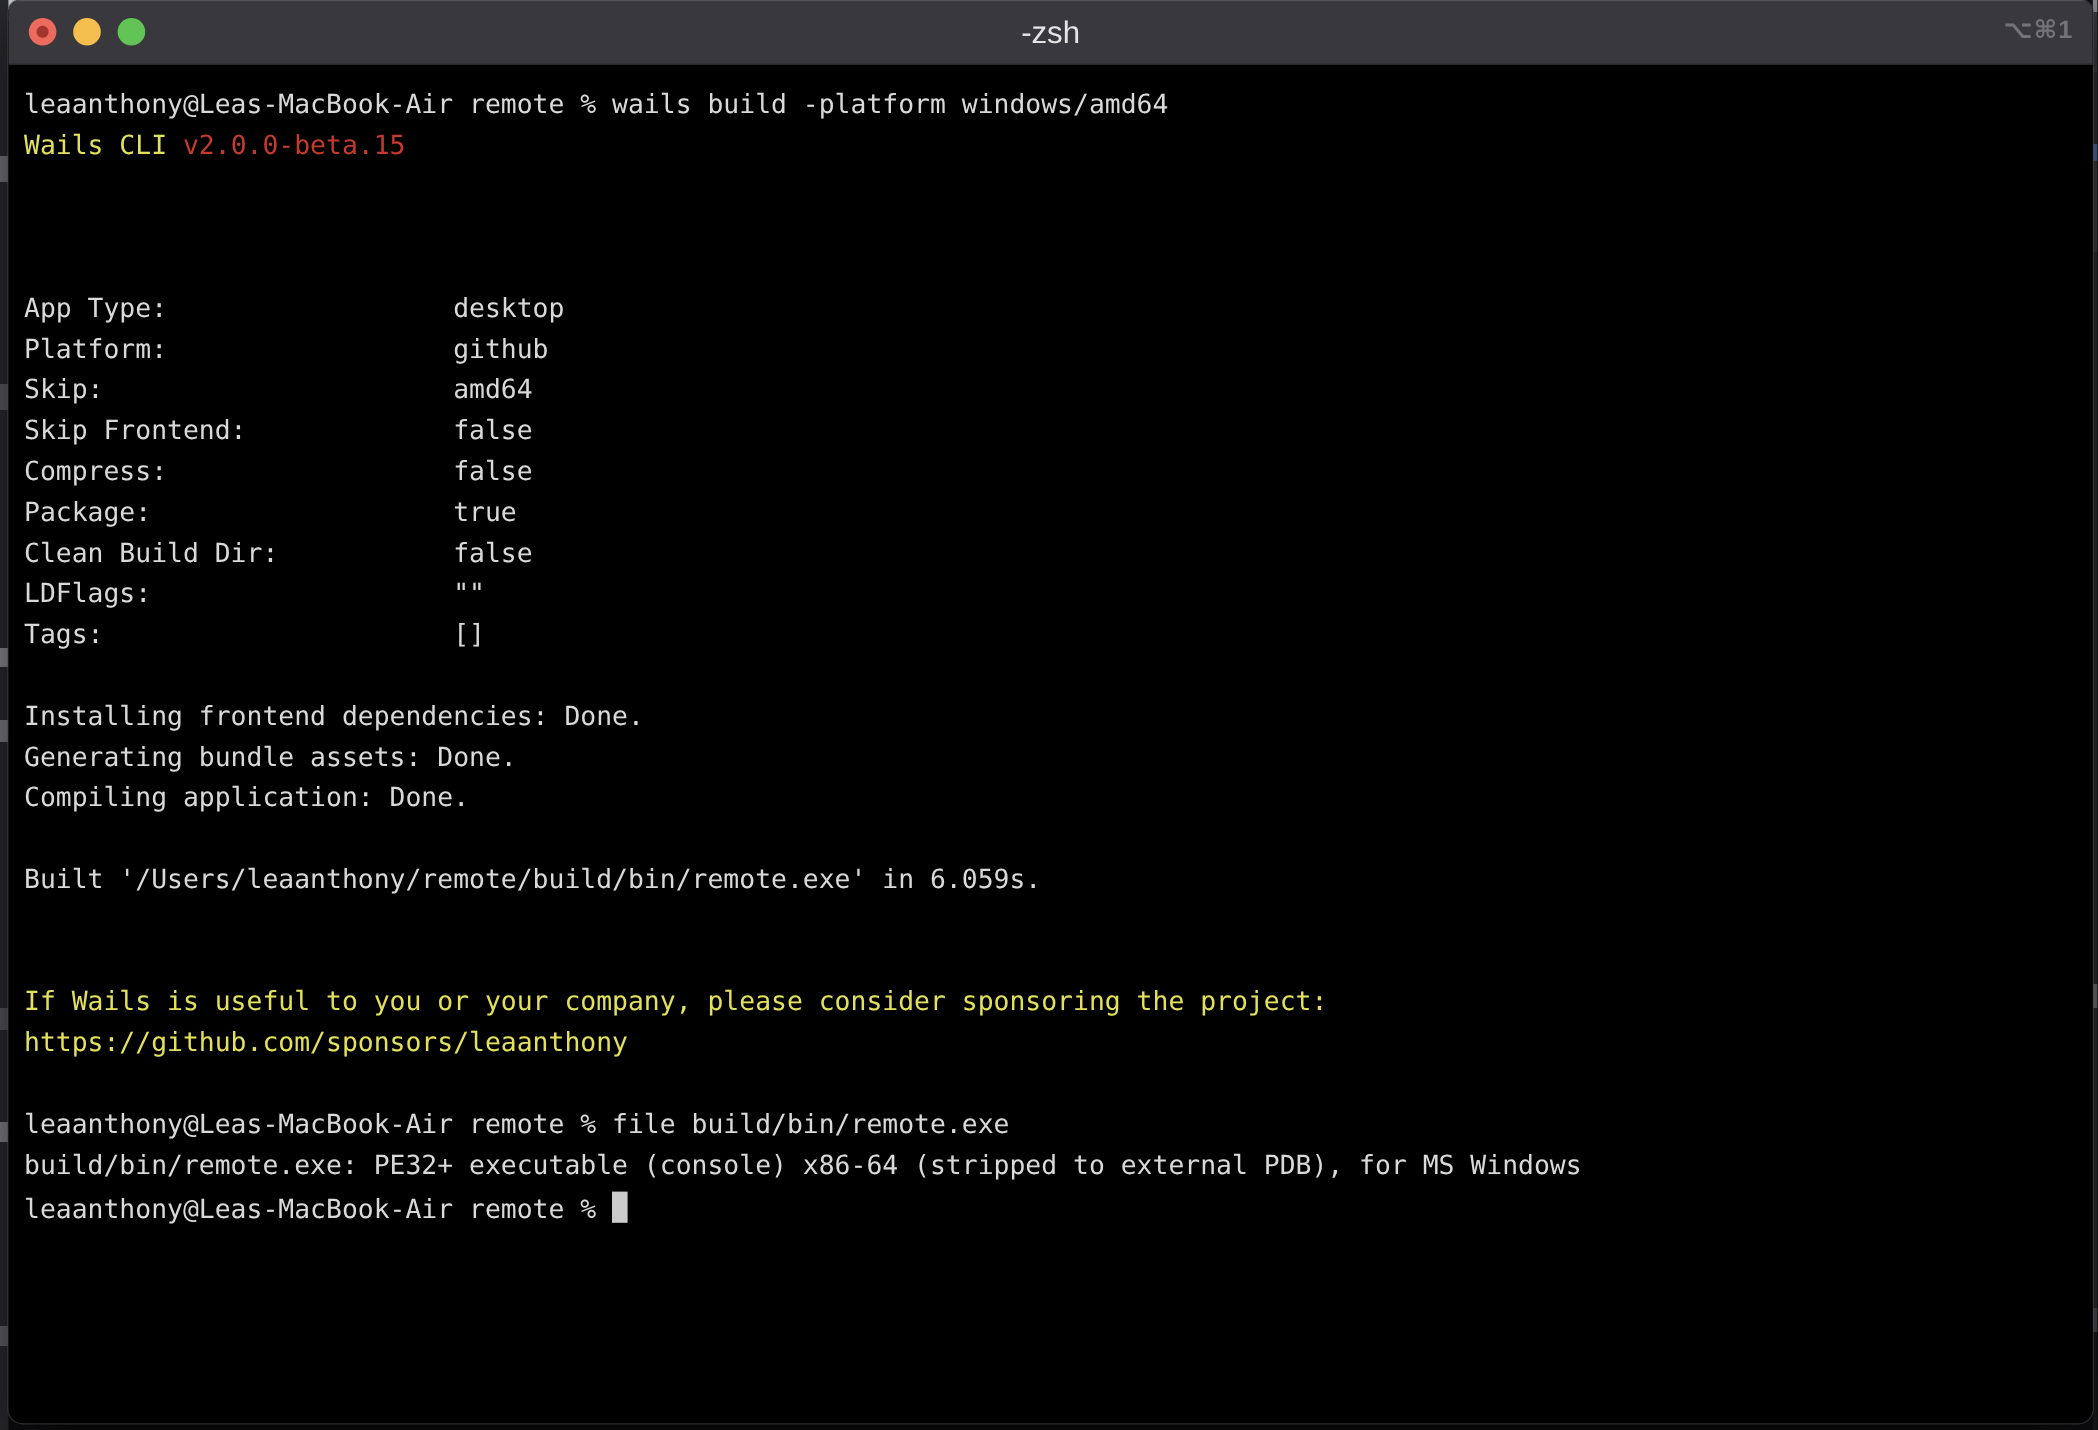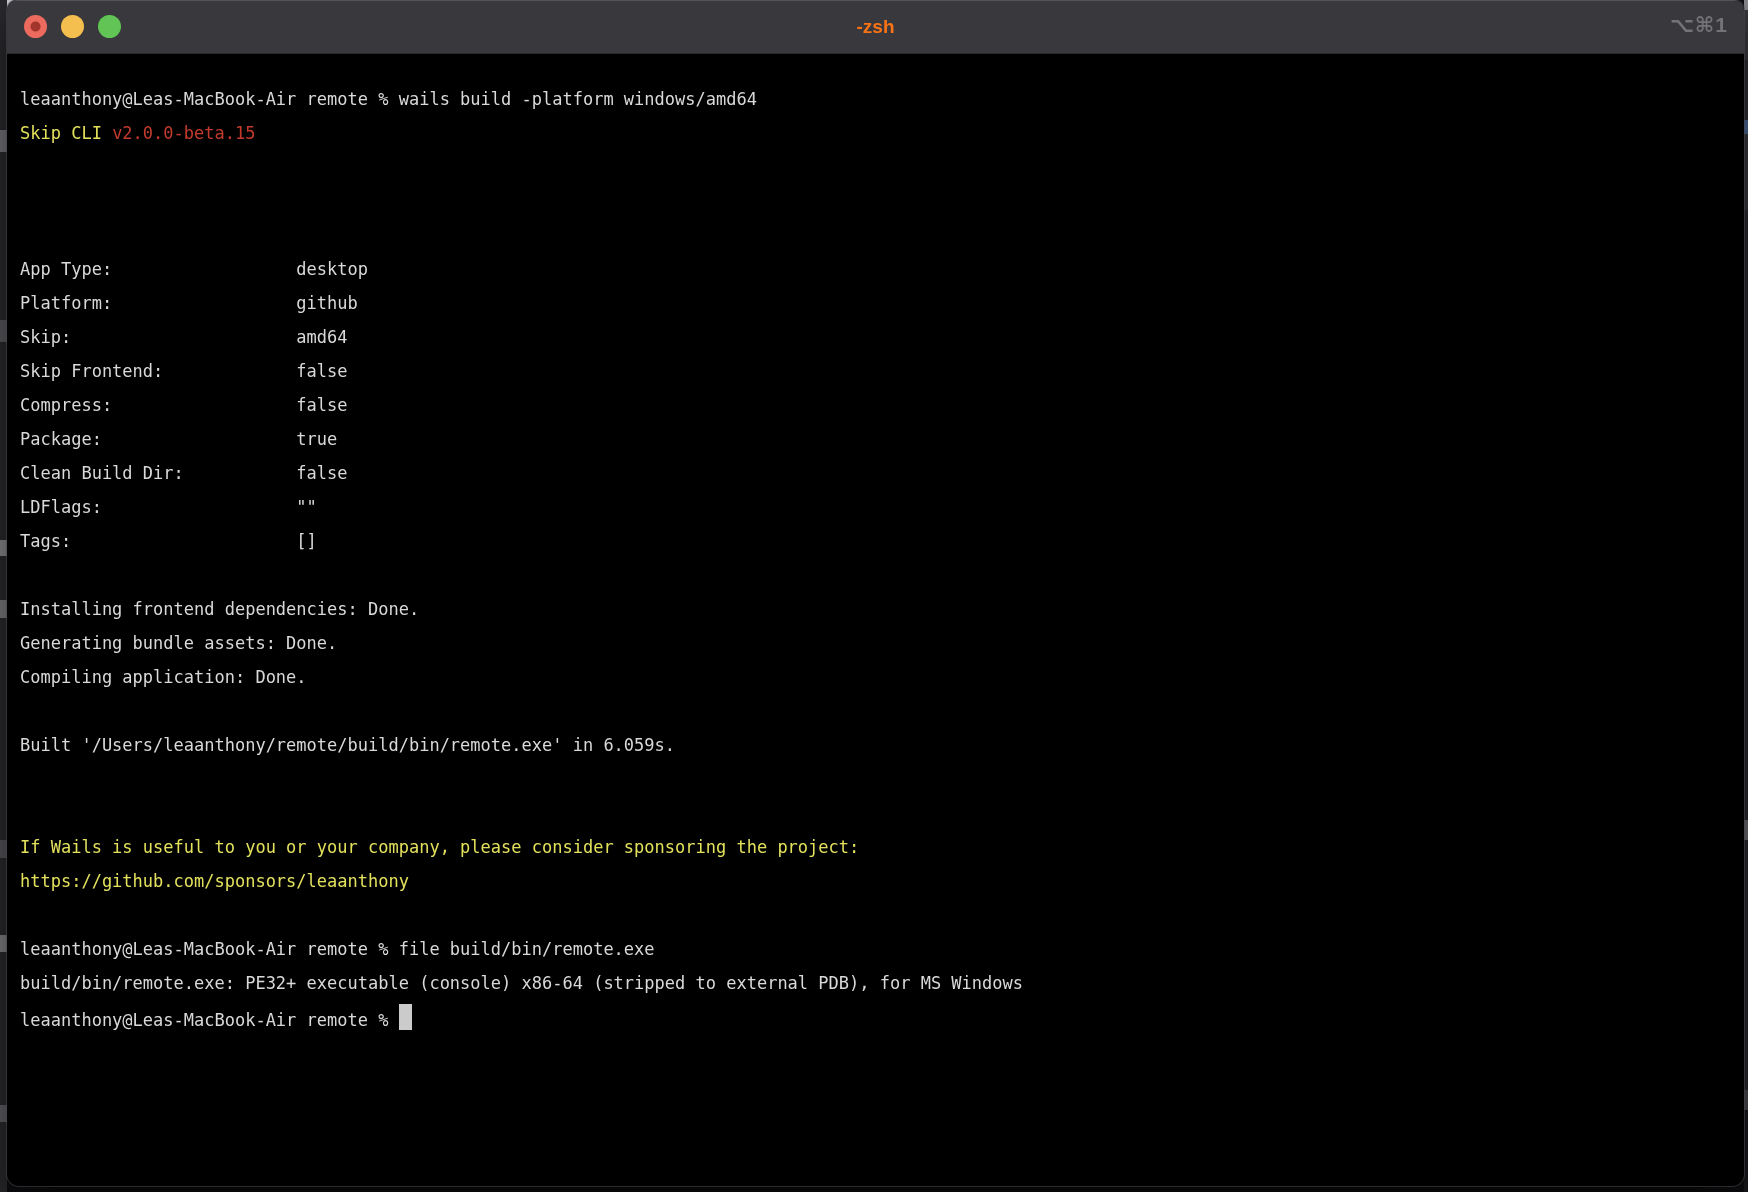"-zsh" .title { color: #f97316 -> #e5e5e5; font-size: 19px -> 26px; font-weight: bold -> normal }
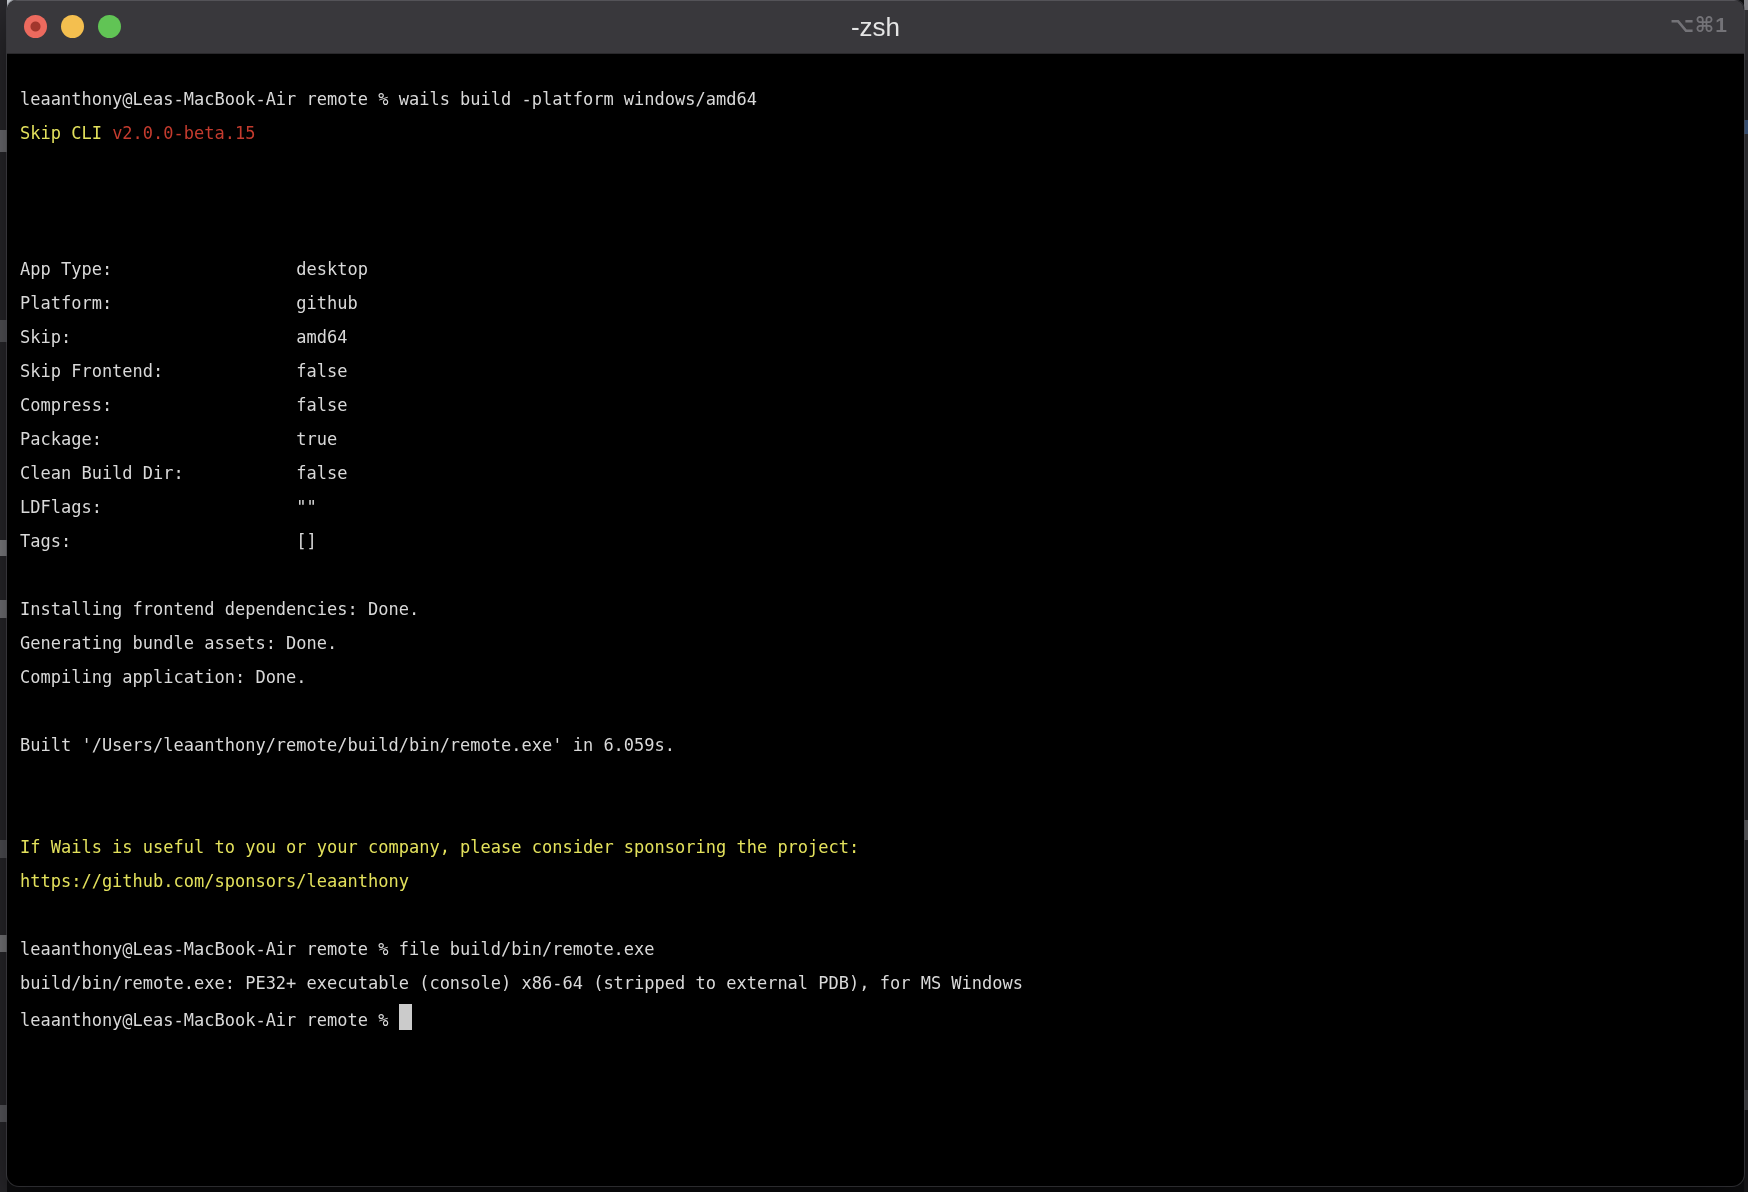"leaanthony@Leas-MacBook-Air remote %" .terminal { font-size: 17px -> 22px; padding: 28px 13px 0 13px -> 17px 13px 0 13px }
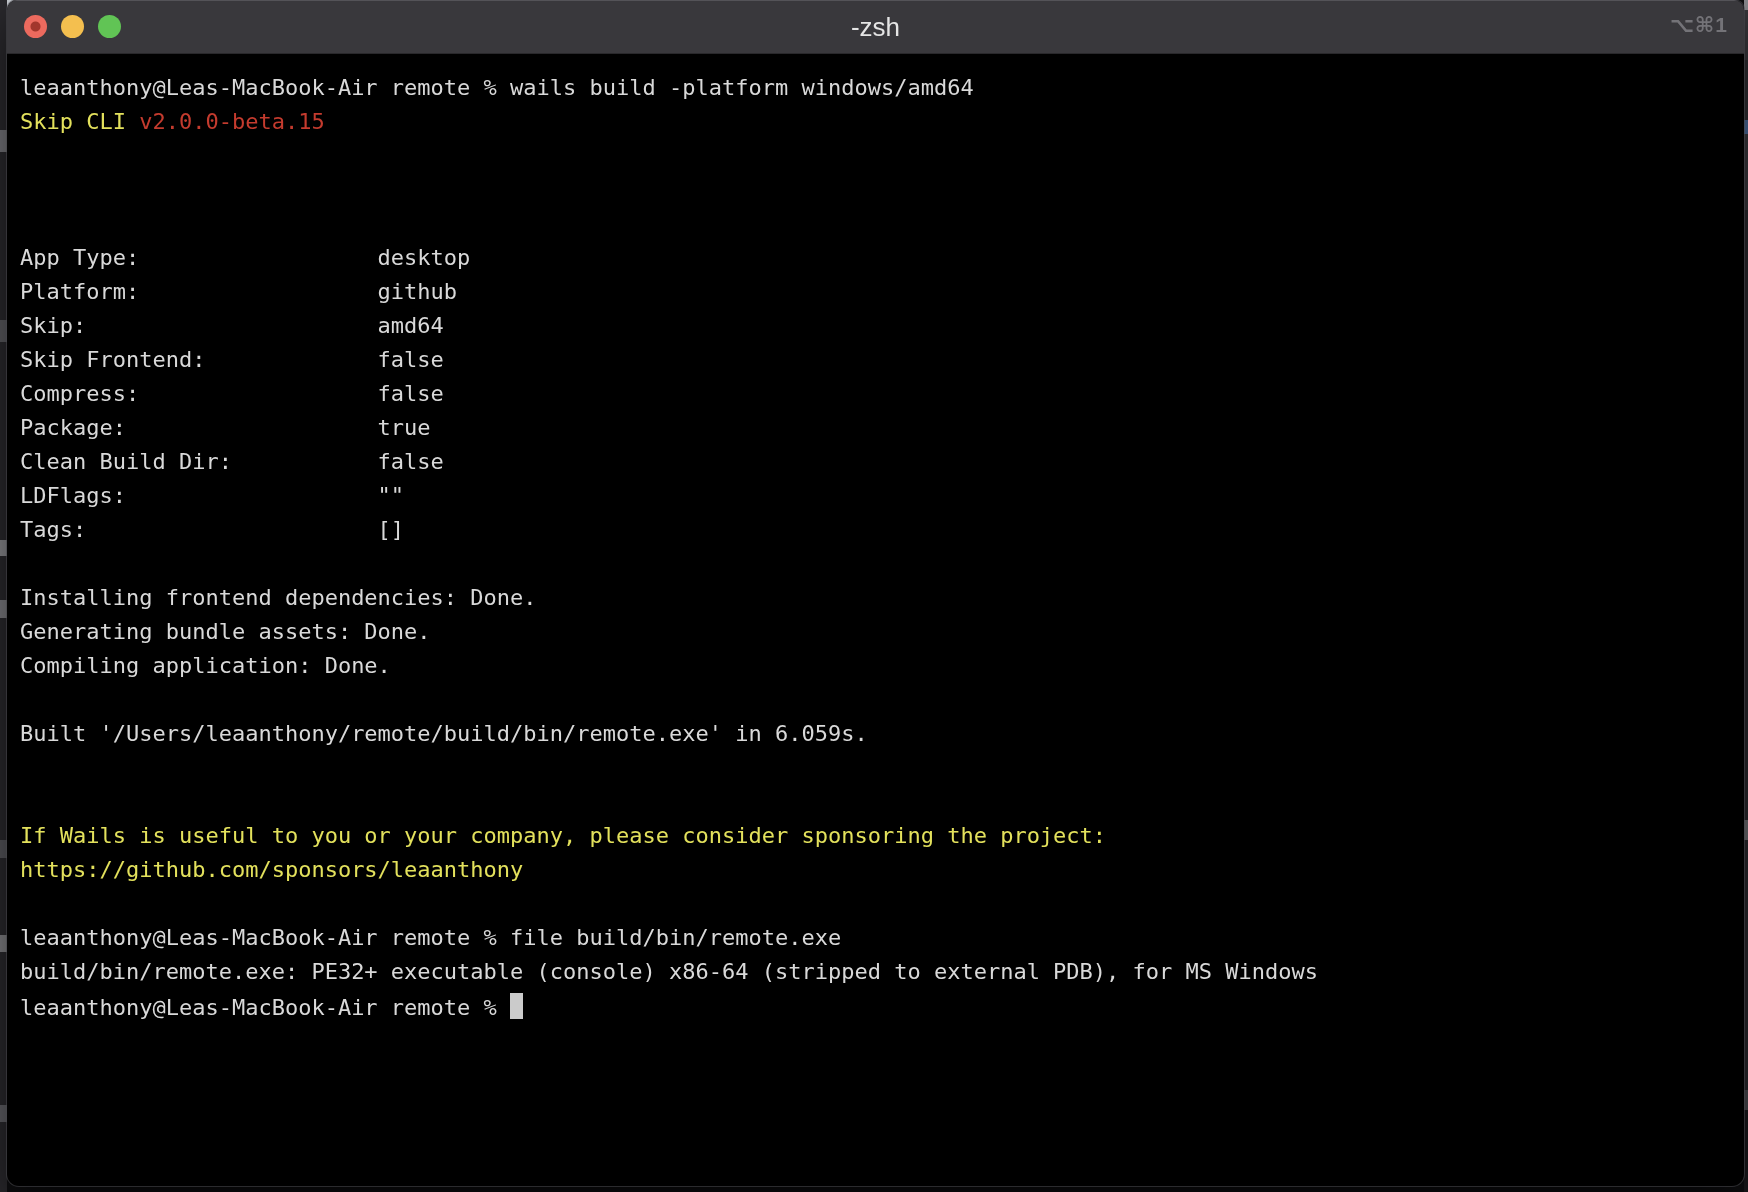"Skip CLI" span.c-yellow { text: Skip -> Wails }
